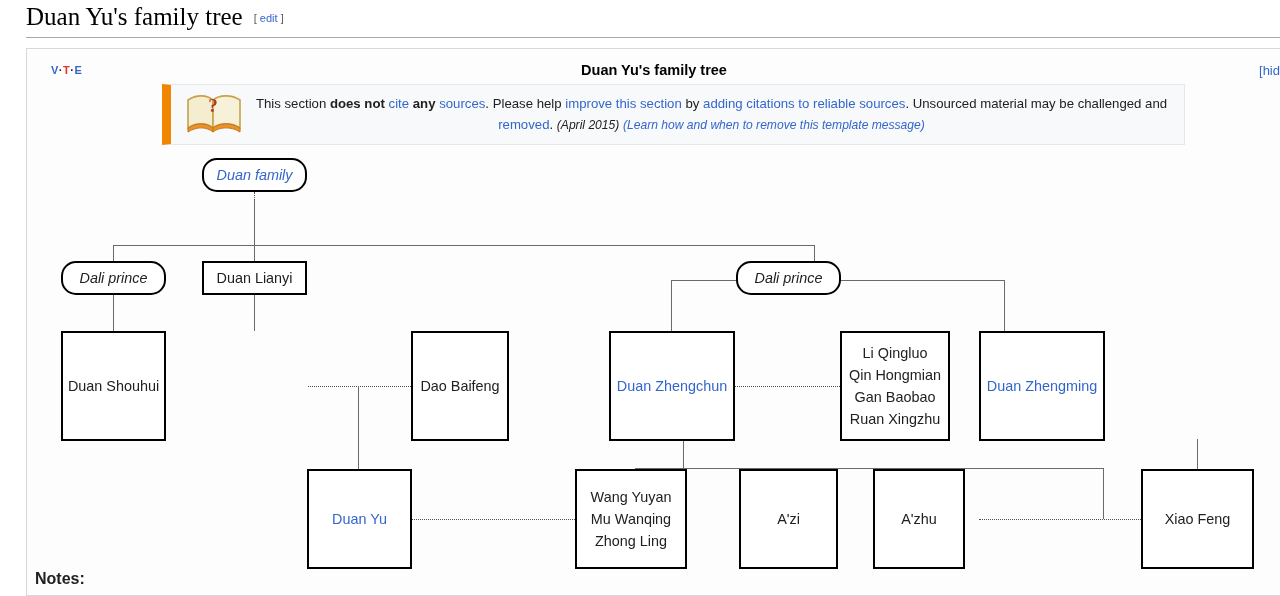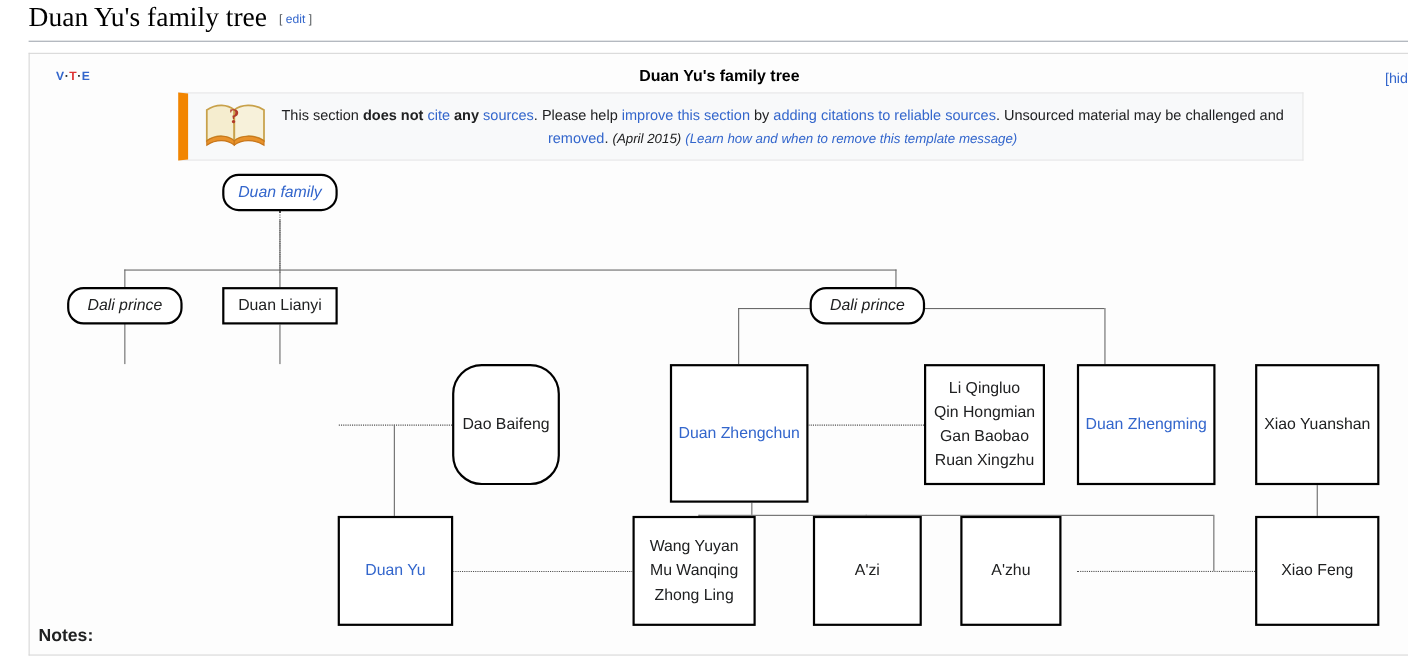"Duan Shouhui" div.node { html: none -> <div> <span>Duan Shouhui</span> </div> }
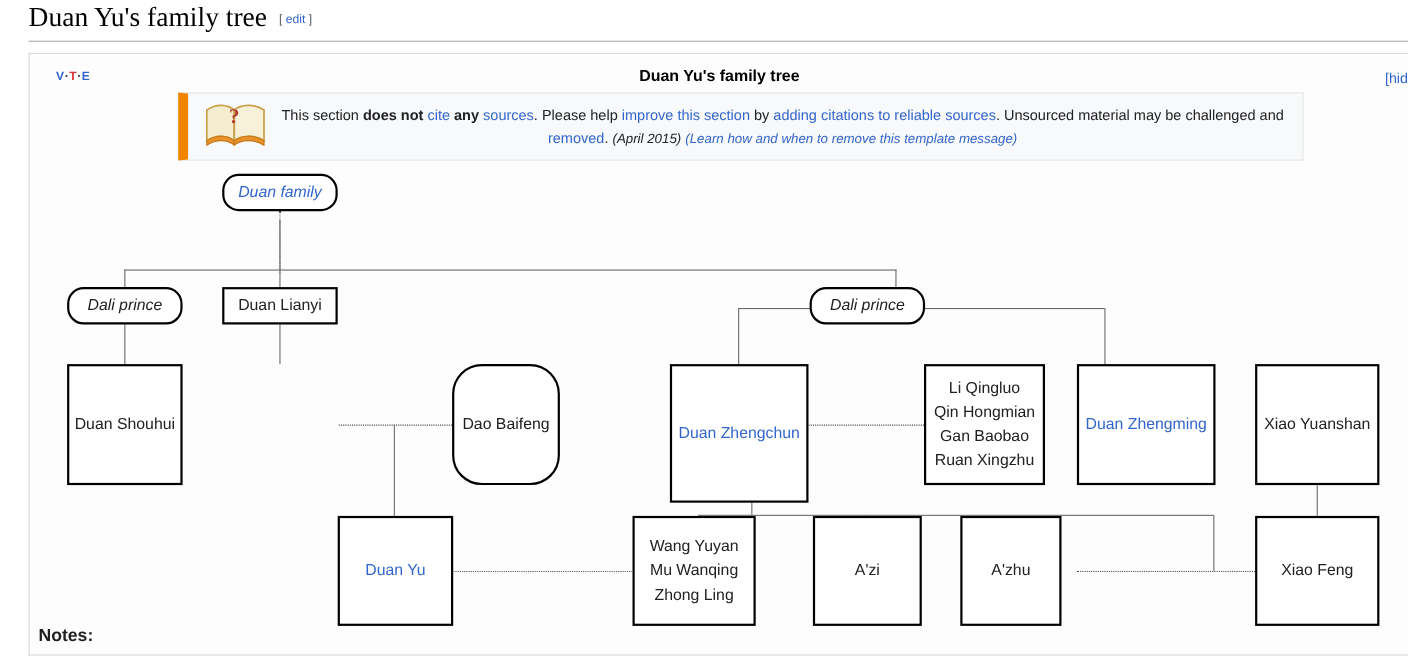"Dao Baifeng" div.node { border-radius: 27px -> none }
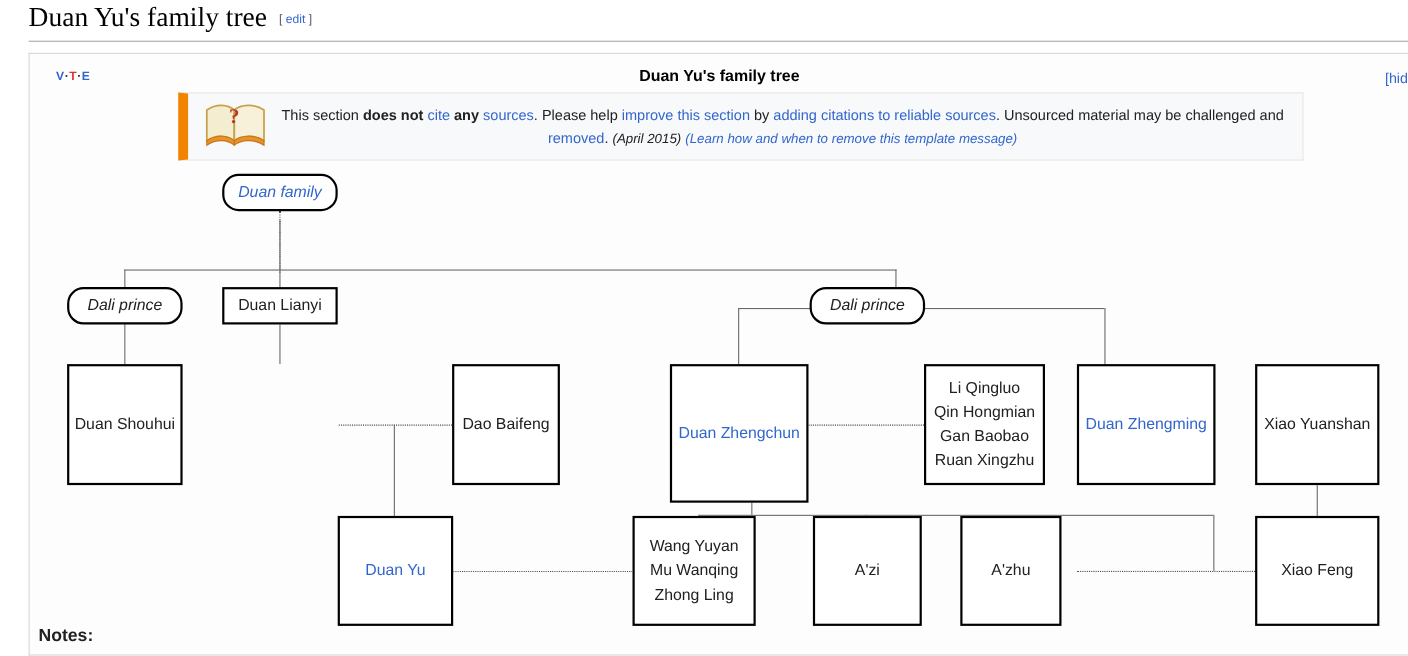"Duan Zhengchun" div.node { height: 126px -> 110px }
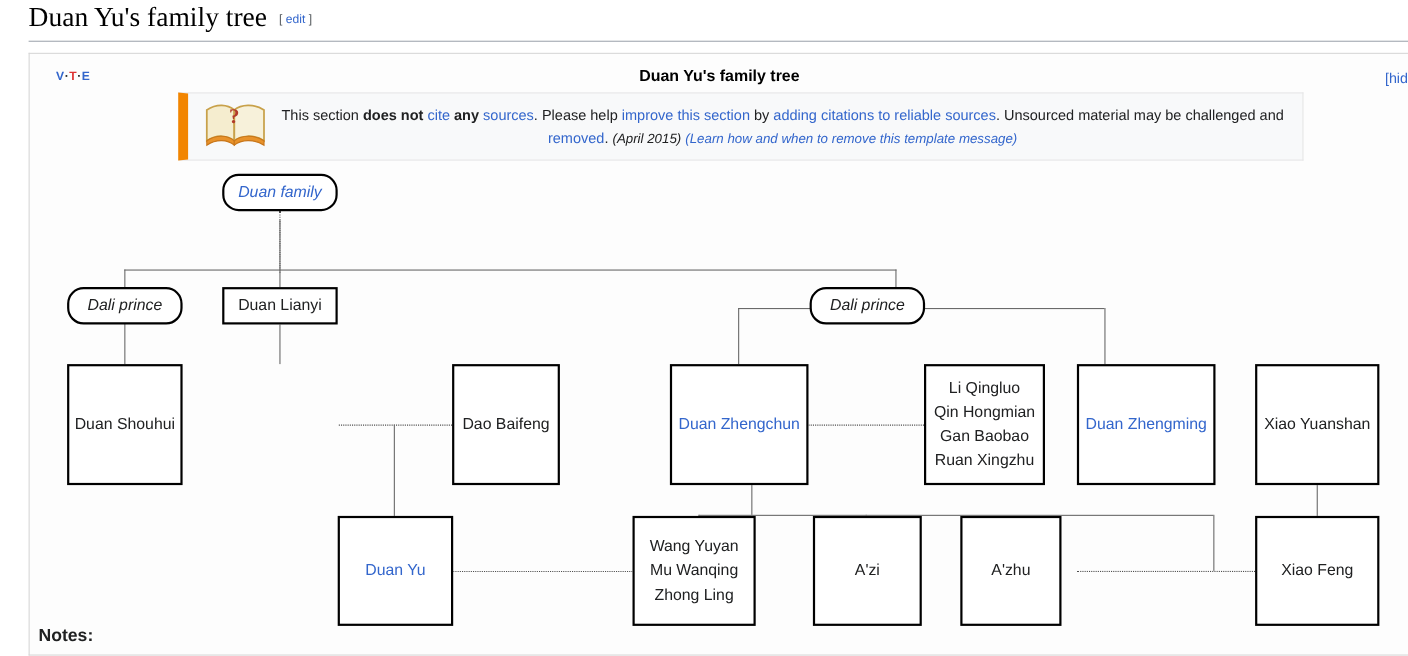"Xiao Yuanshan" div.node { html: <div> <span>Xiao Yuanshan</span> </div> -> none }
